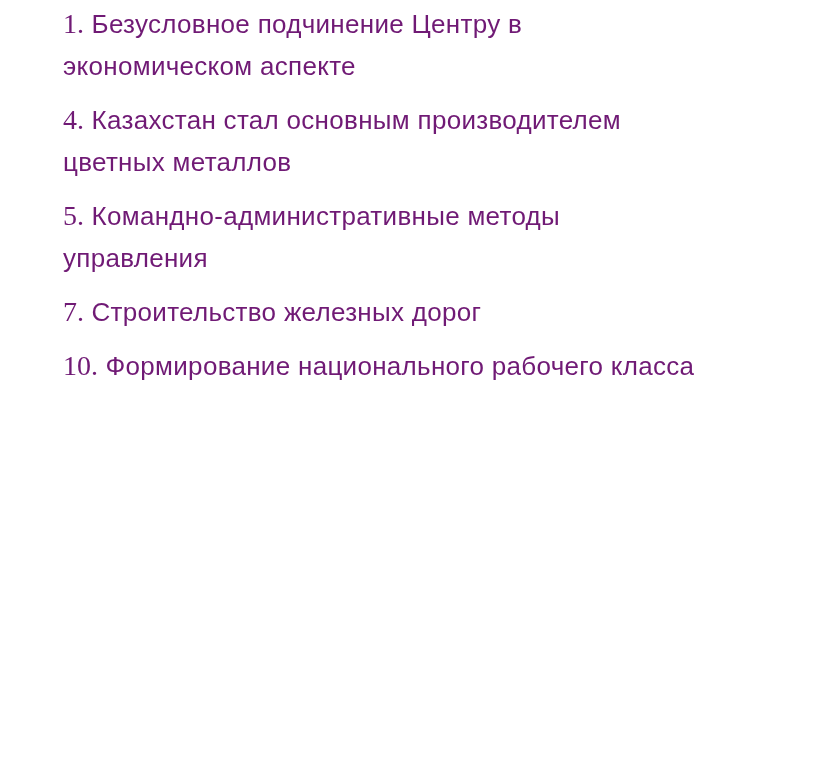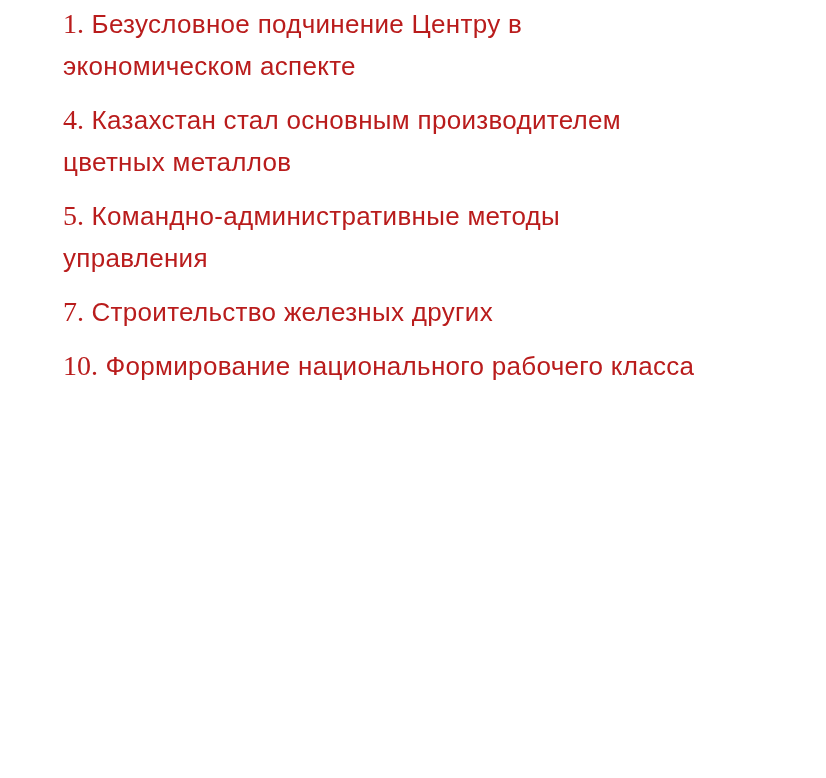"1. Безусловное подчинение Центру в" .options { color: #b91c1c -> #701a75 }
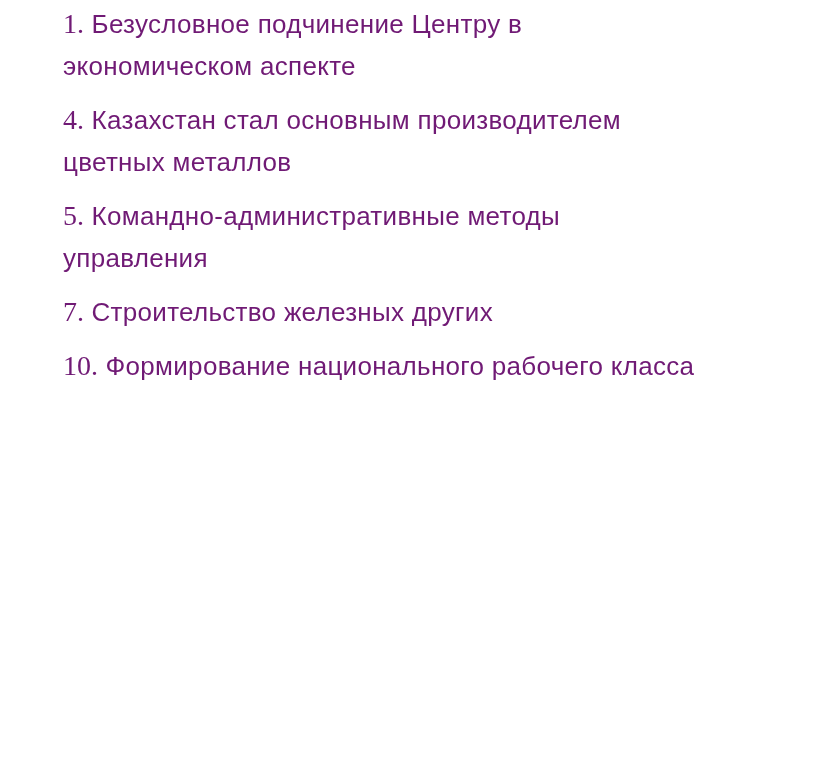"Строительство железных других" span { text: других -> дорог }
